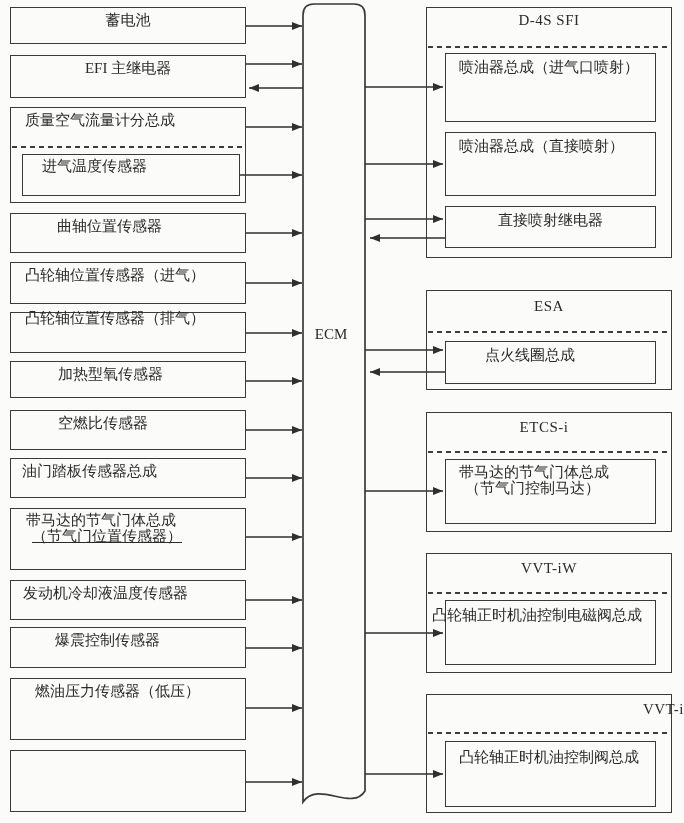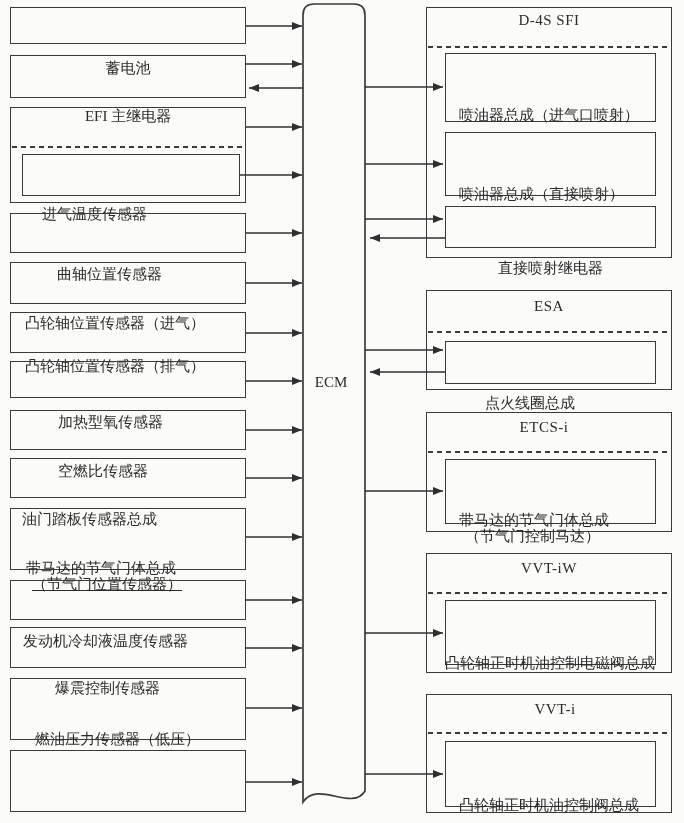"蓄电池" .t { margin-top: 48px -> none }
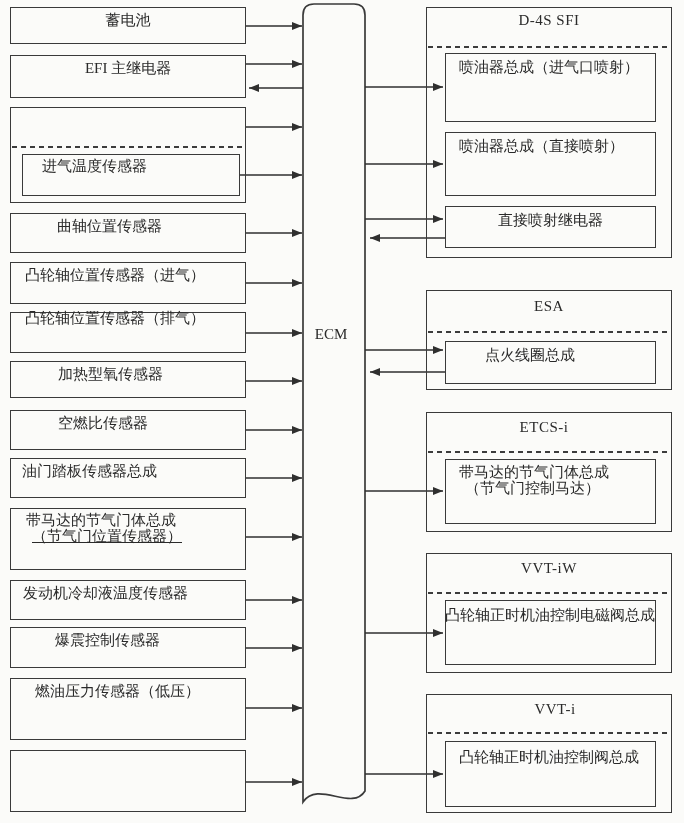"质量空气流量计分总成" div.t { html: none -> <div>质量空气流量计分总成</div> }
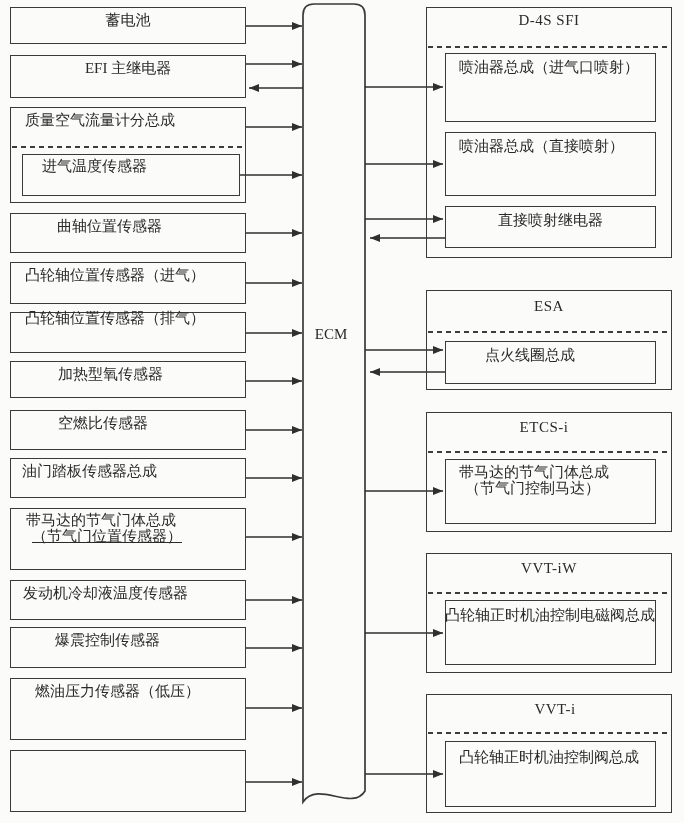"凸轮轴正时机油控制电磁阀总成" div.t { left: 445px -> 432px }
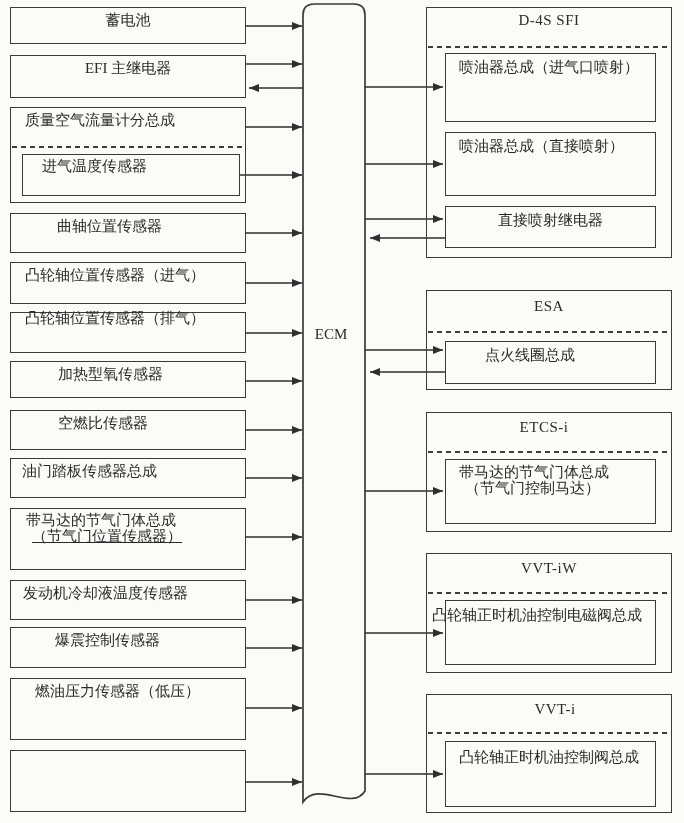"VVT-i" div.hdr { text-align: none -> right }
